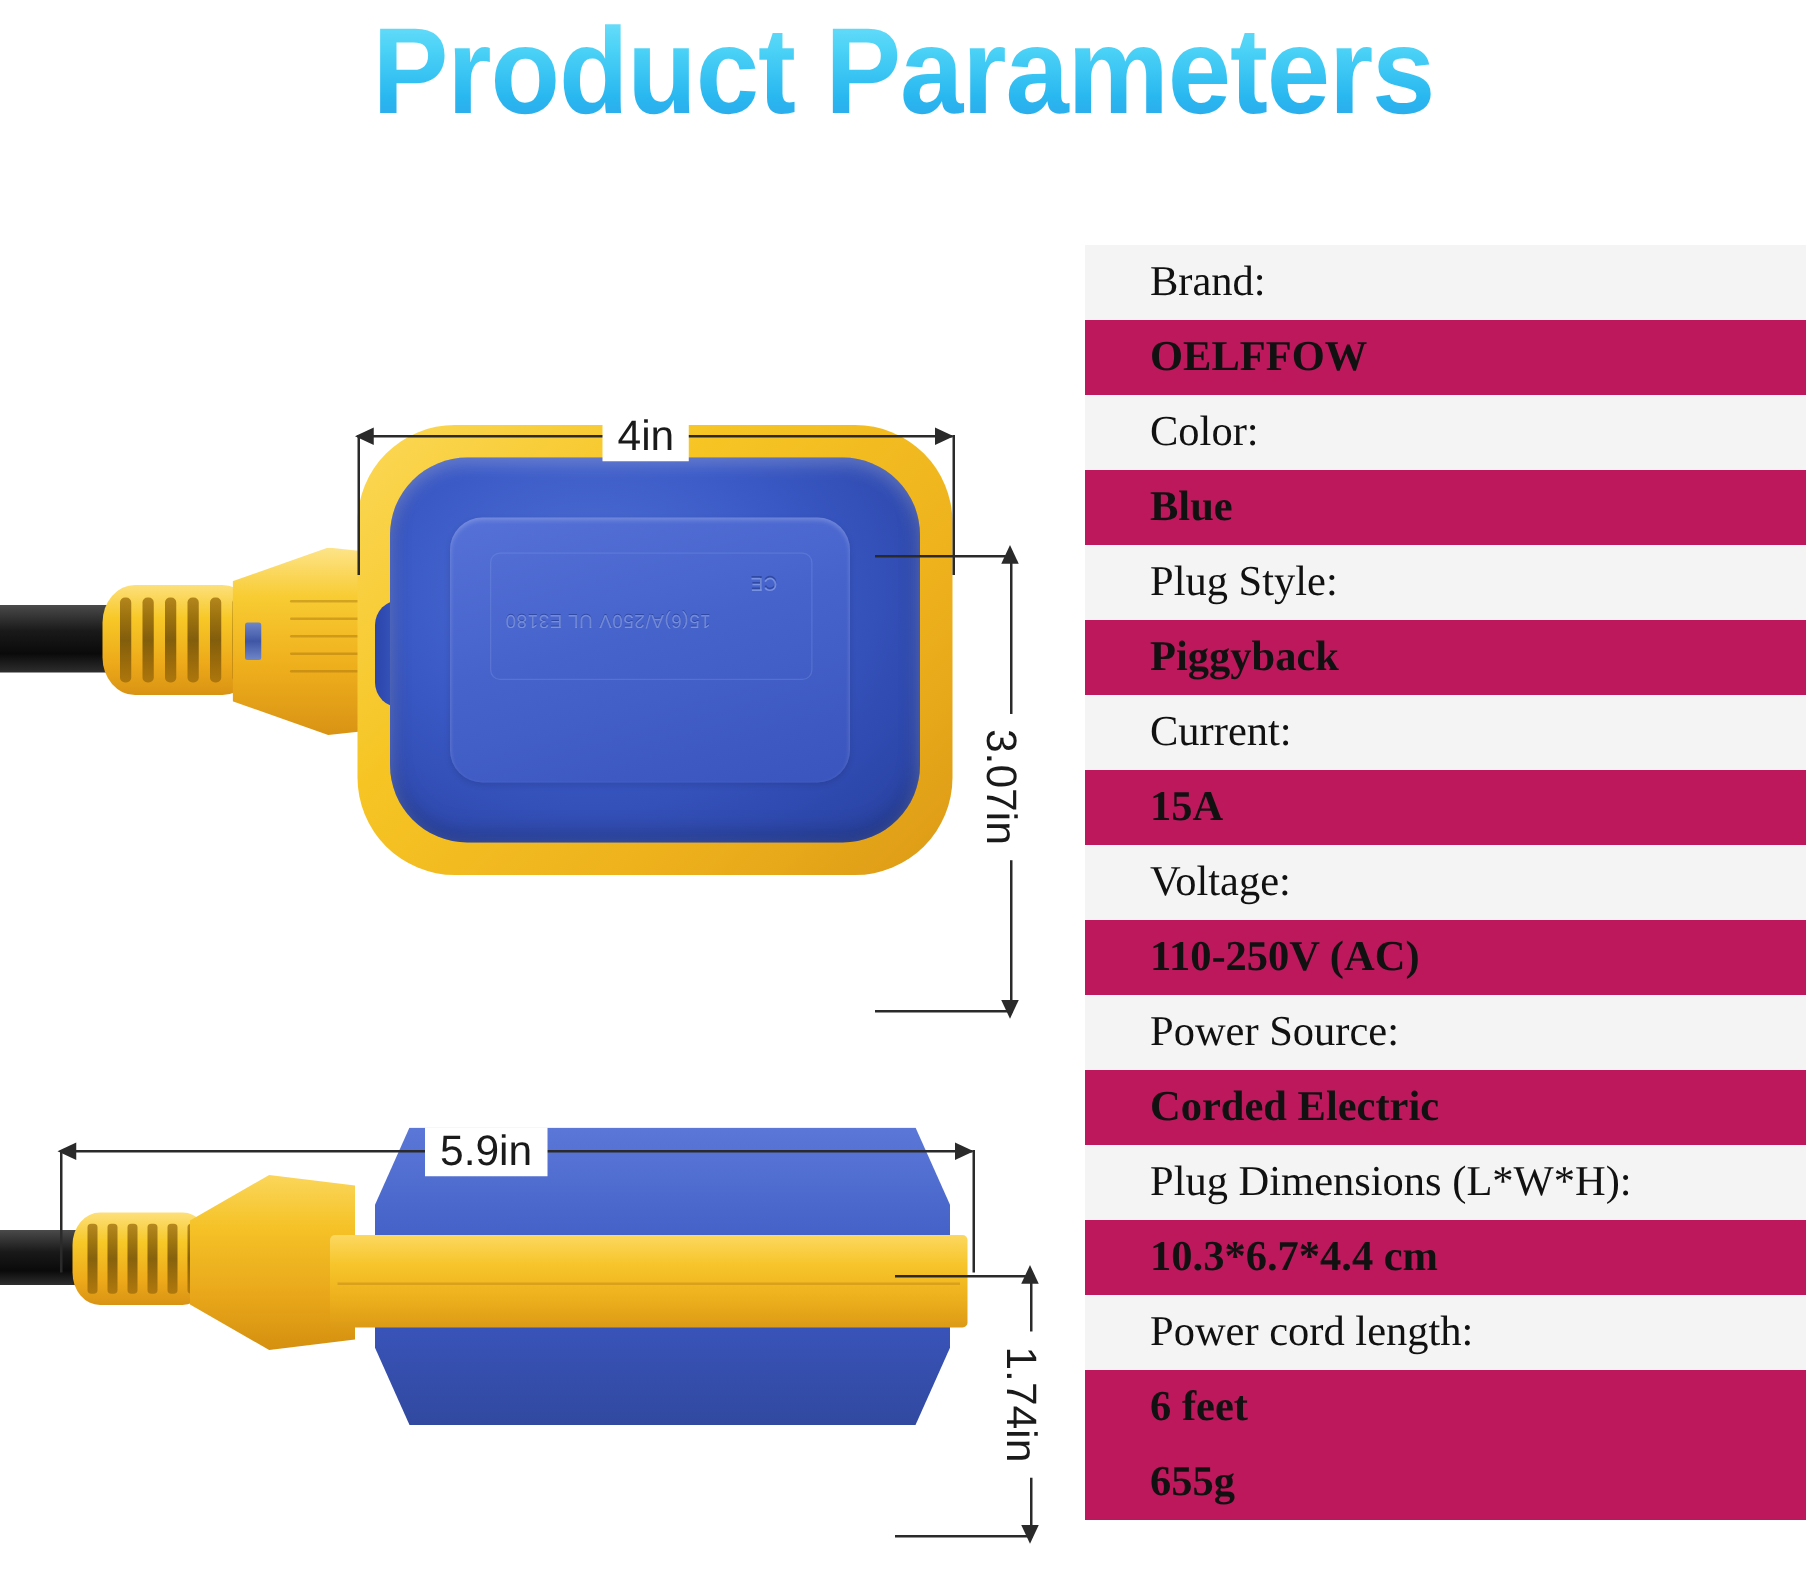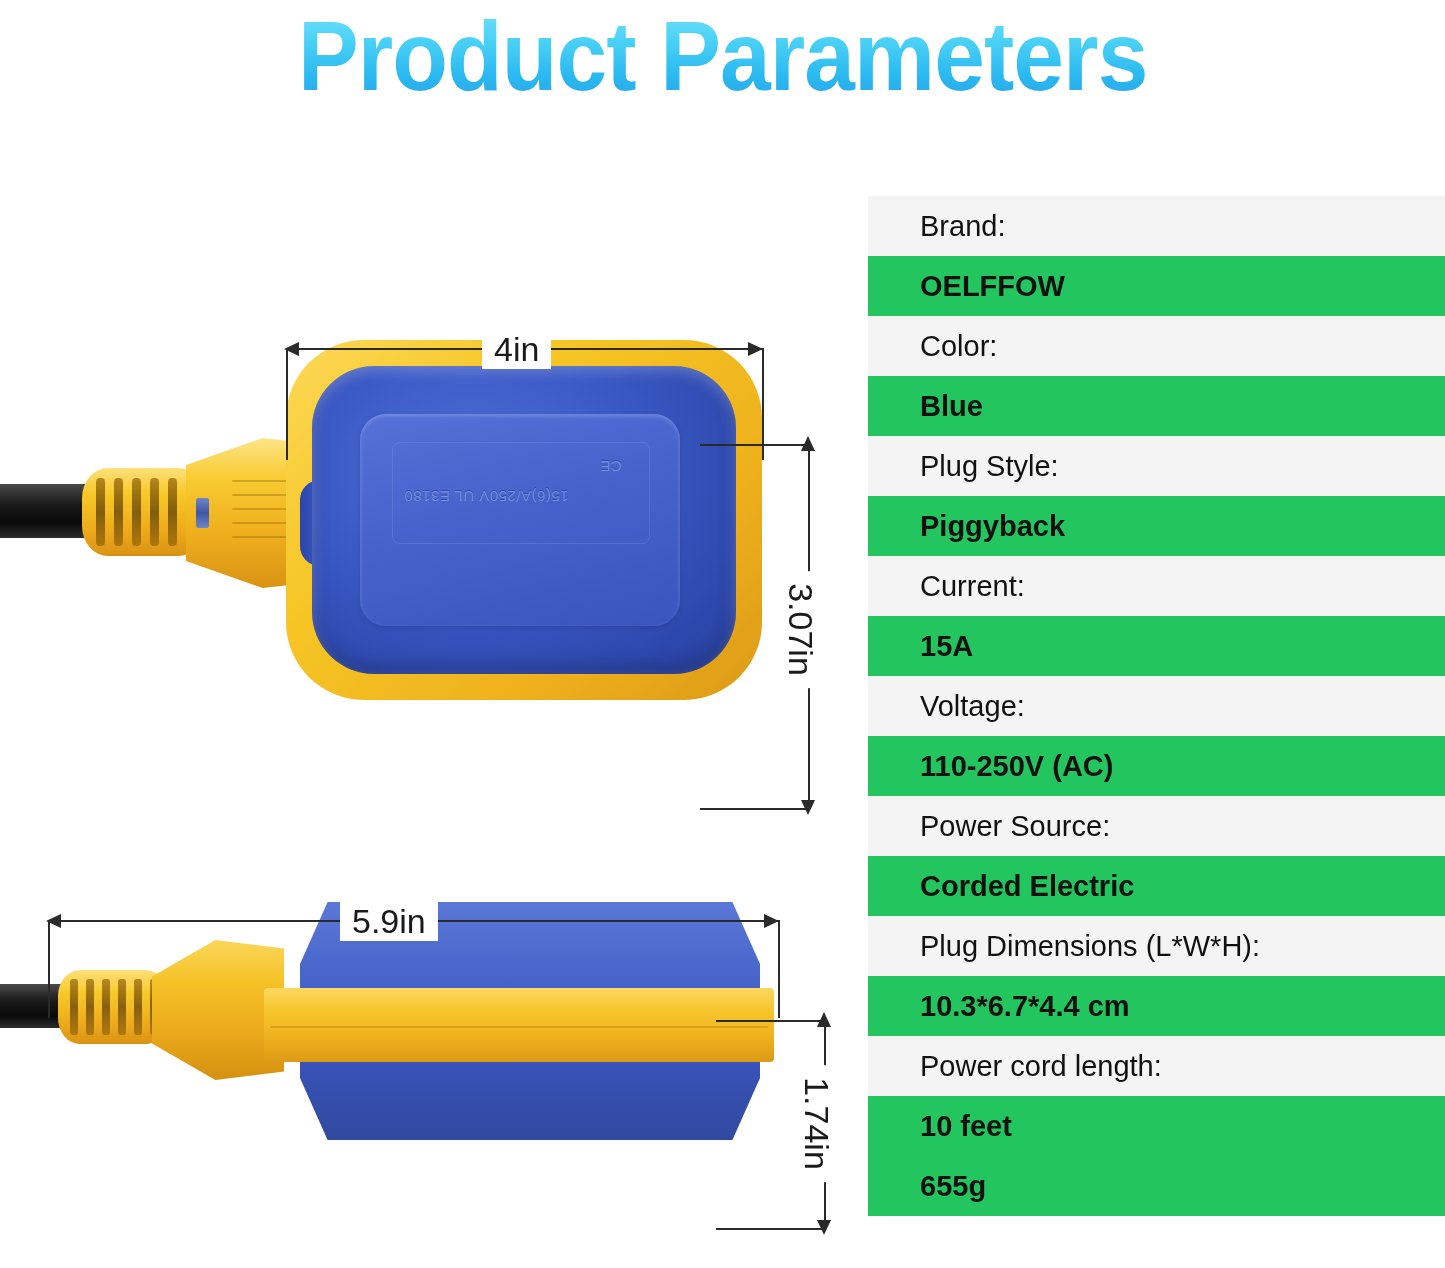"Brand:" .spec-row .txt { font-family: none -> Liberation Serif, serif; font-size: 29px -> 34px }
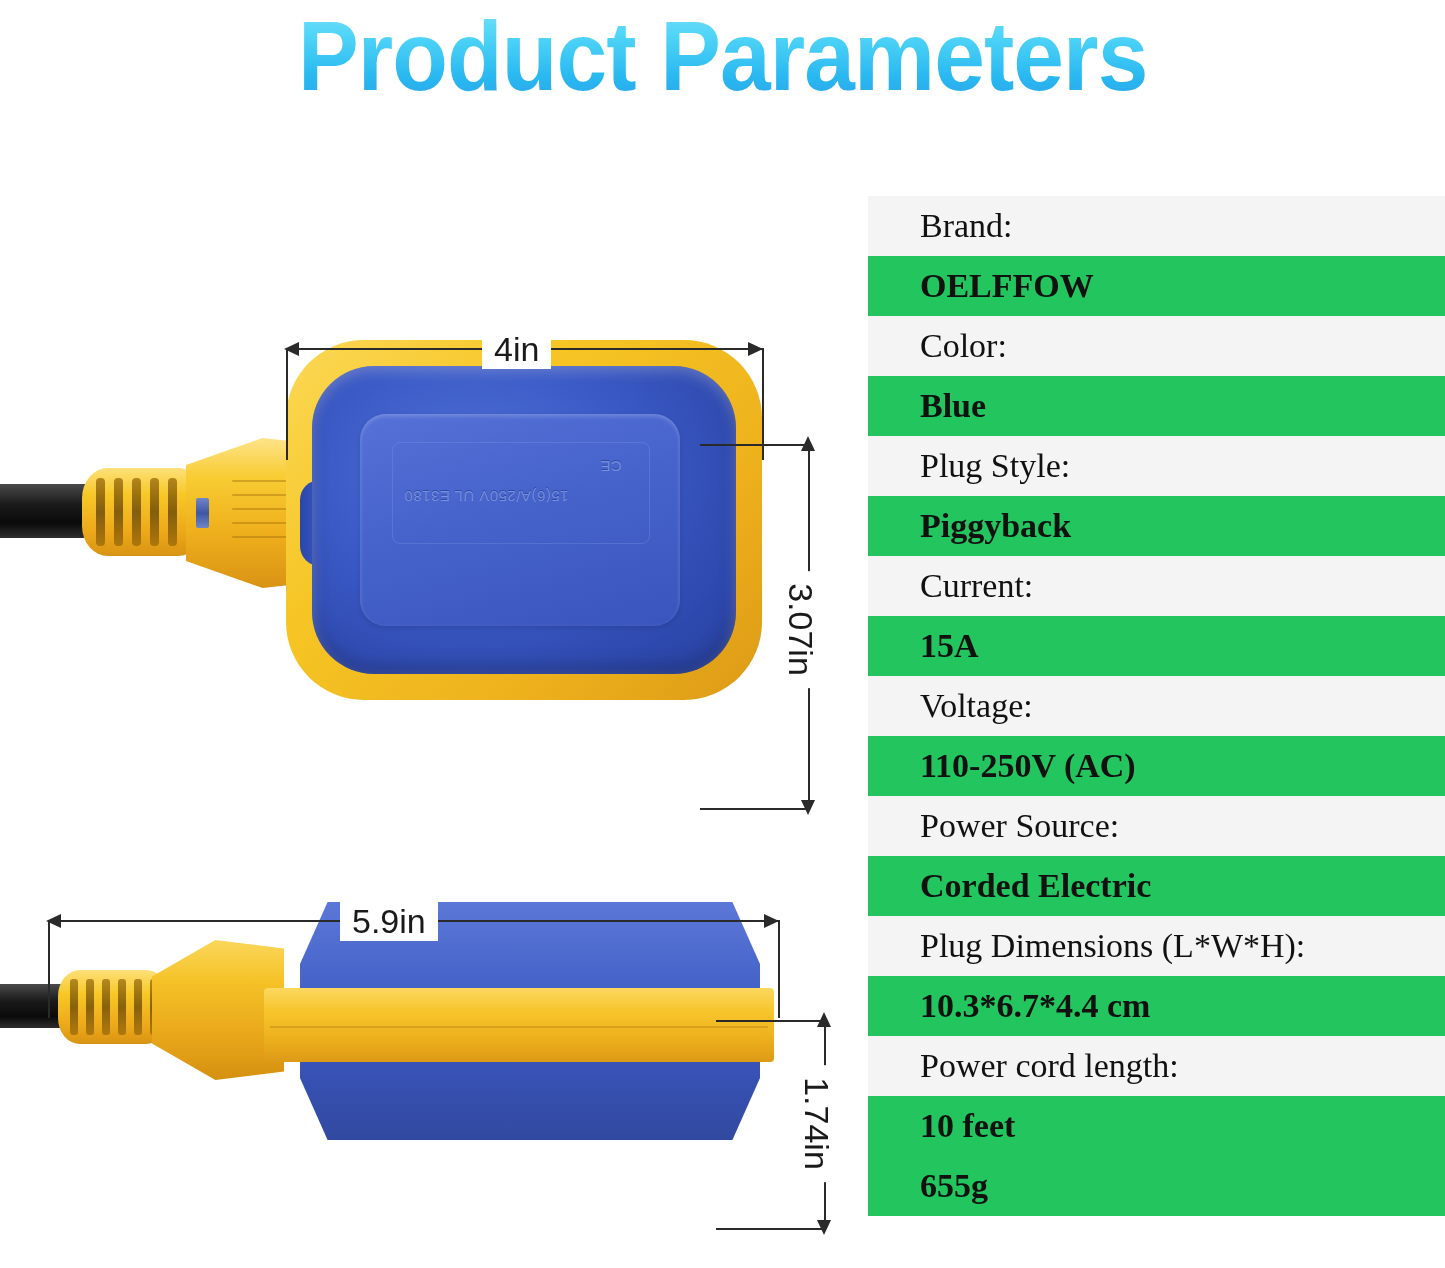"OELFFOW" .spec-row.value { background: #22c55e -> #be185d }
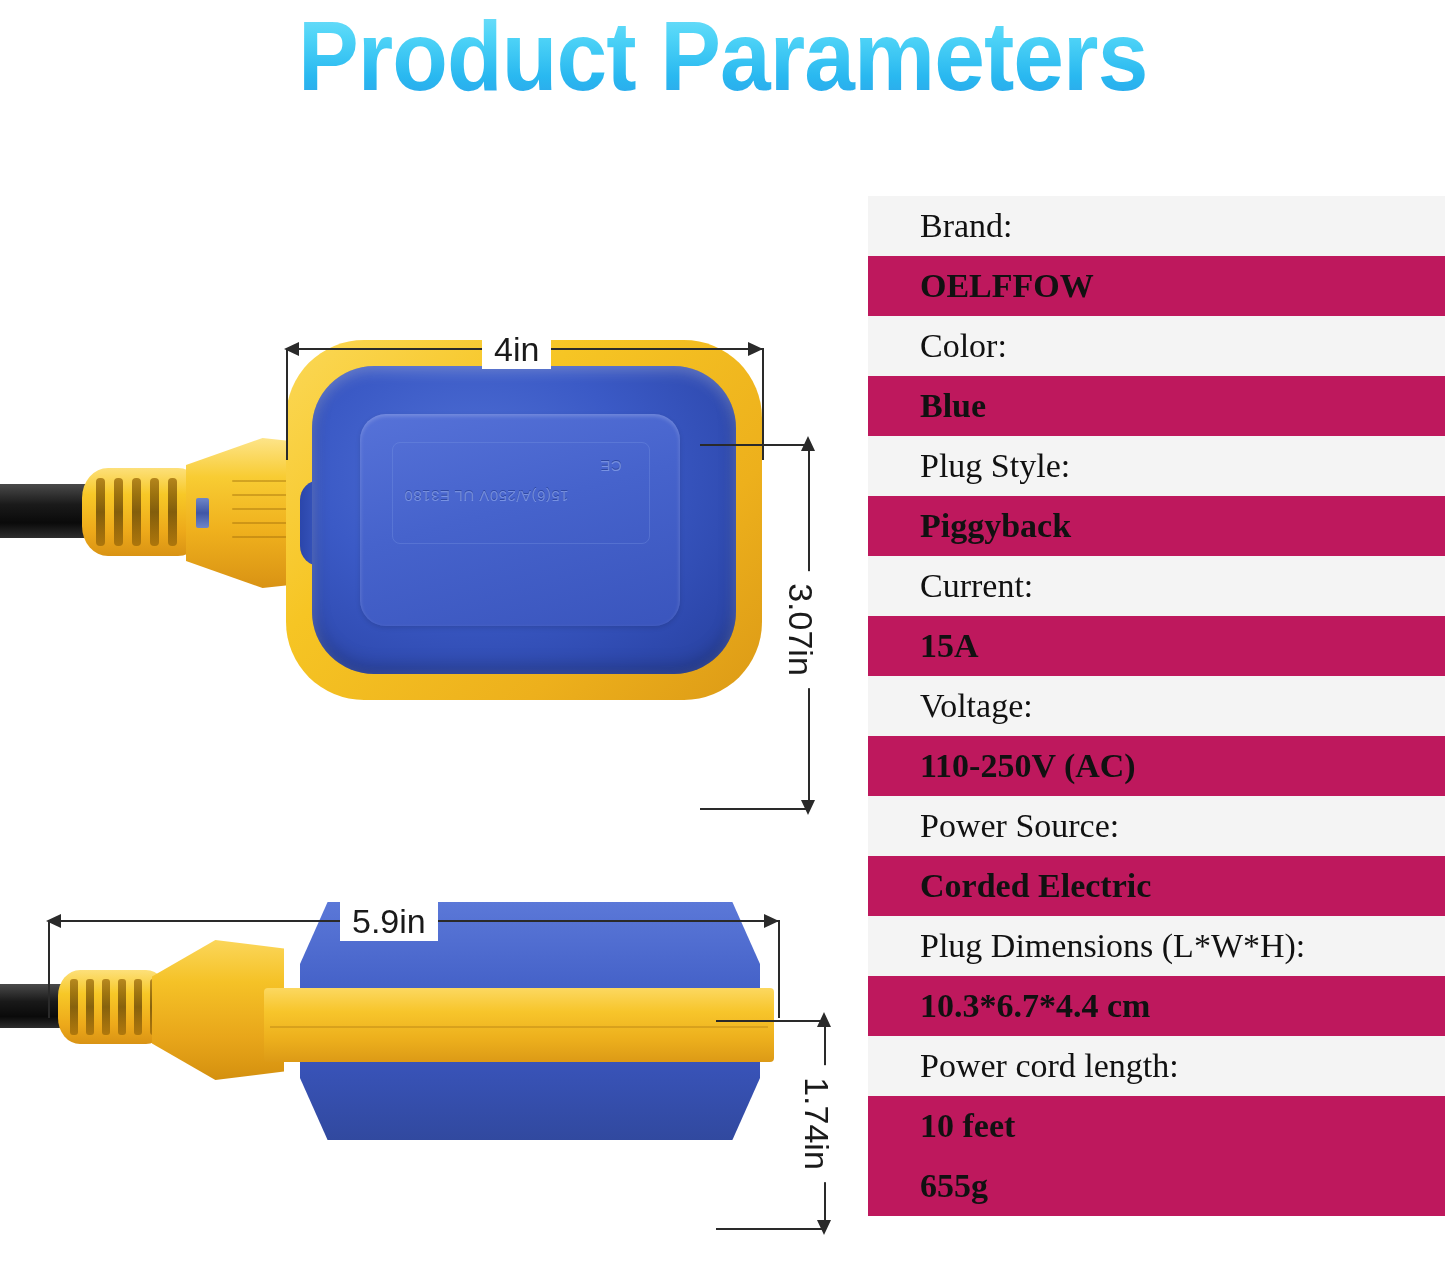"10 feet" span.txt { text: 10 -> 6 }
